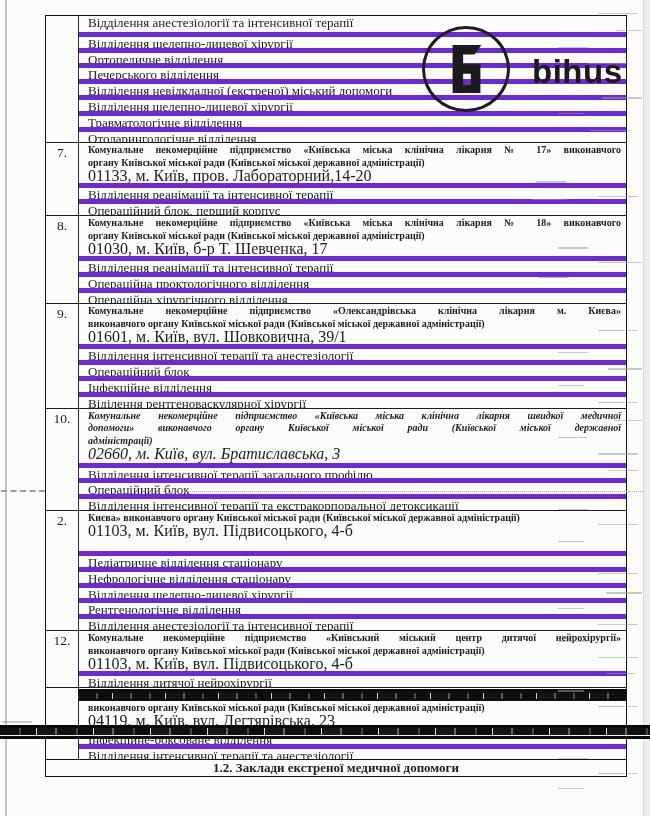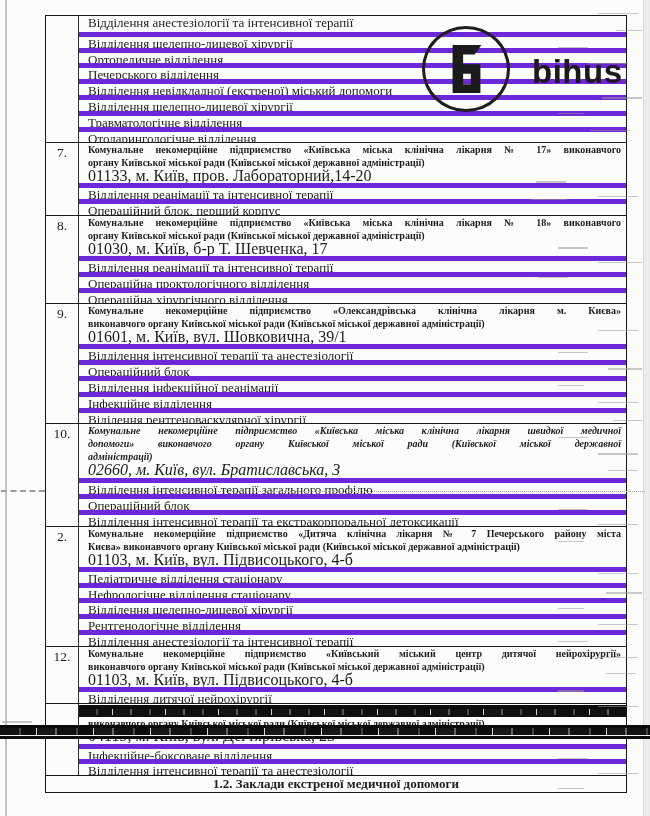"Відділення інфекційної реанімації" div.dept { html: <div>Відділення інфекційної реанімації</div> -> none }
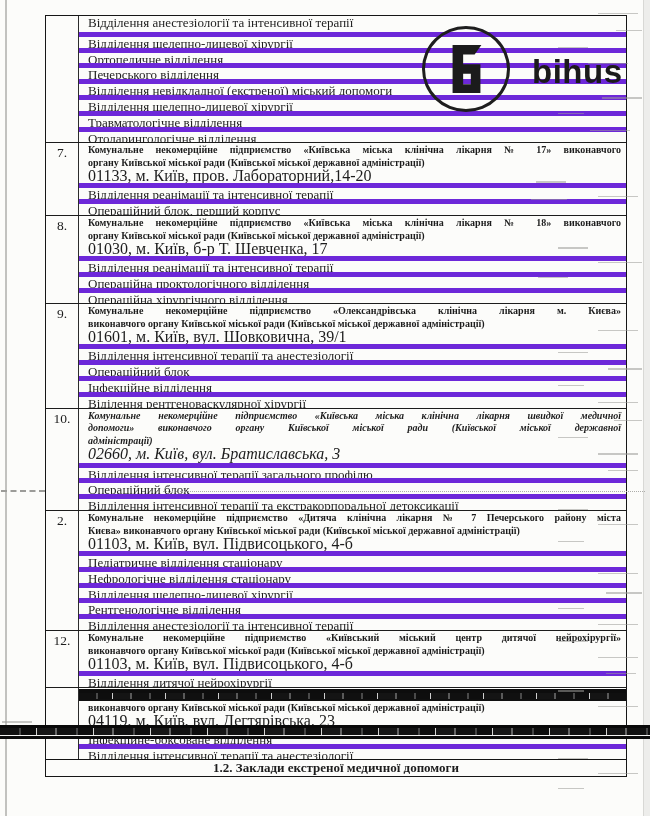"Комунальне некомерційне підприємство «Дитяча" div.nline { html: <div>Комунальне некомерційне підприємство «Дитяча клінічна лікарня № 7 Печерського району міста</div> -> none }
